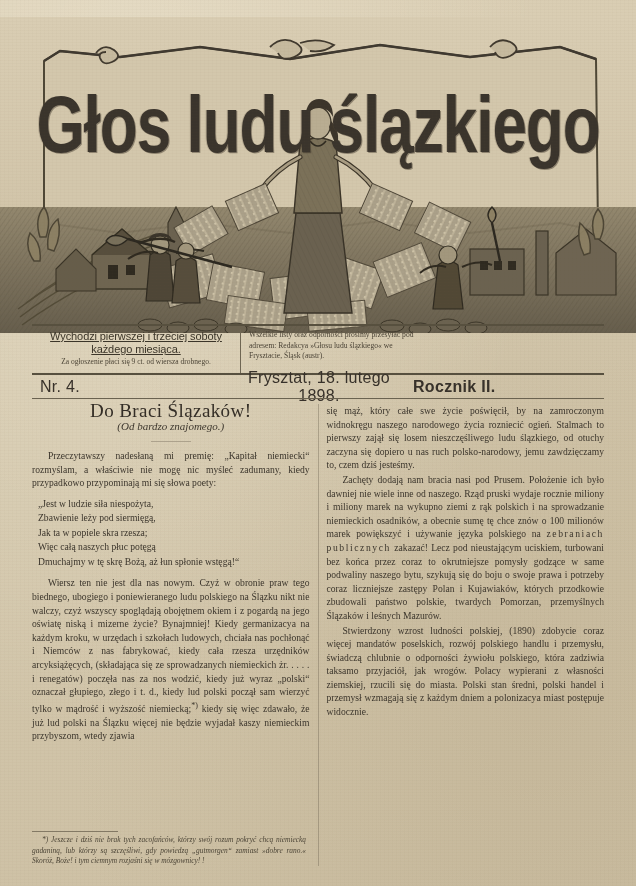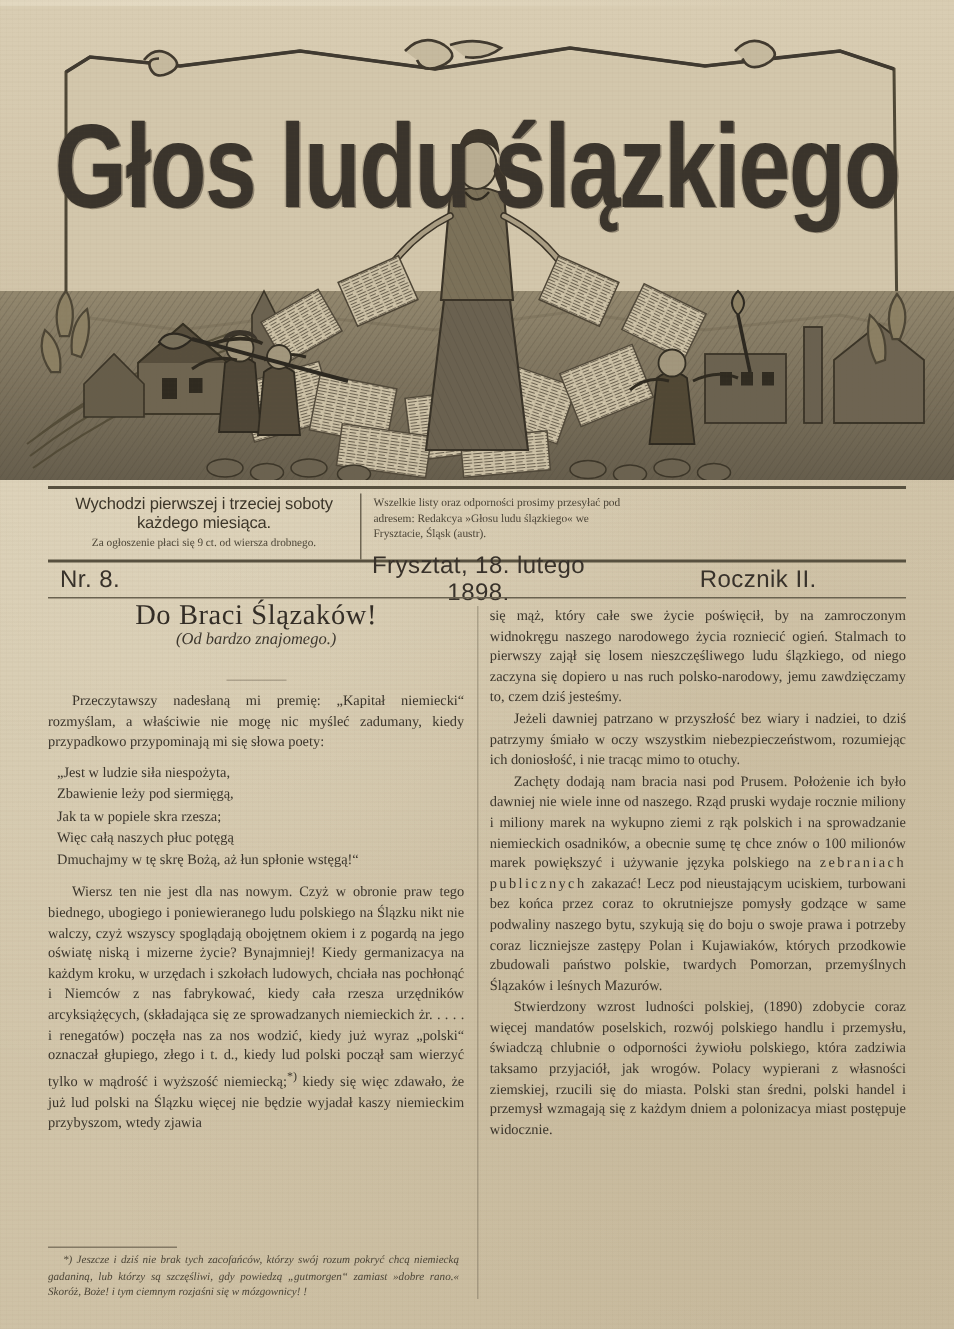"Głos ludu ślązkiego" .masthead { top: 4px -> 17px }
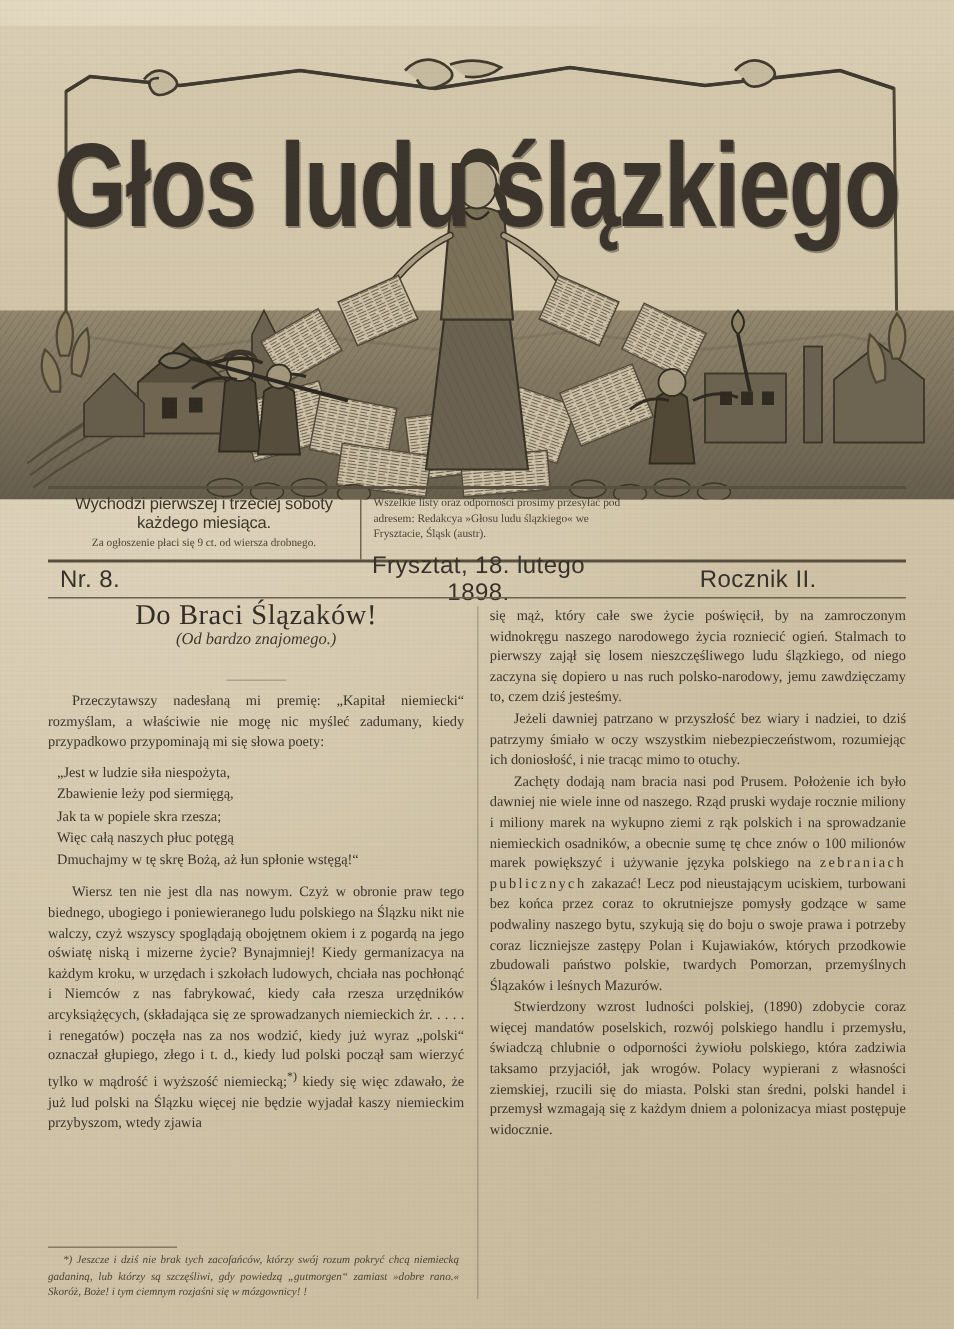"Wychodzi pierwszej i trzeciej soboty" .freq-main { text-decoration: none -> underline }
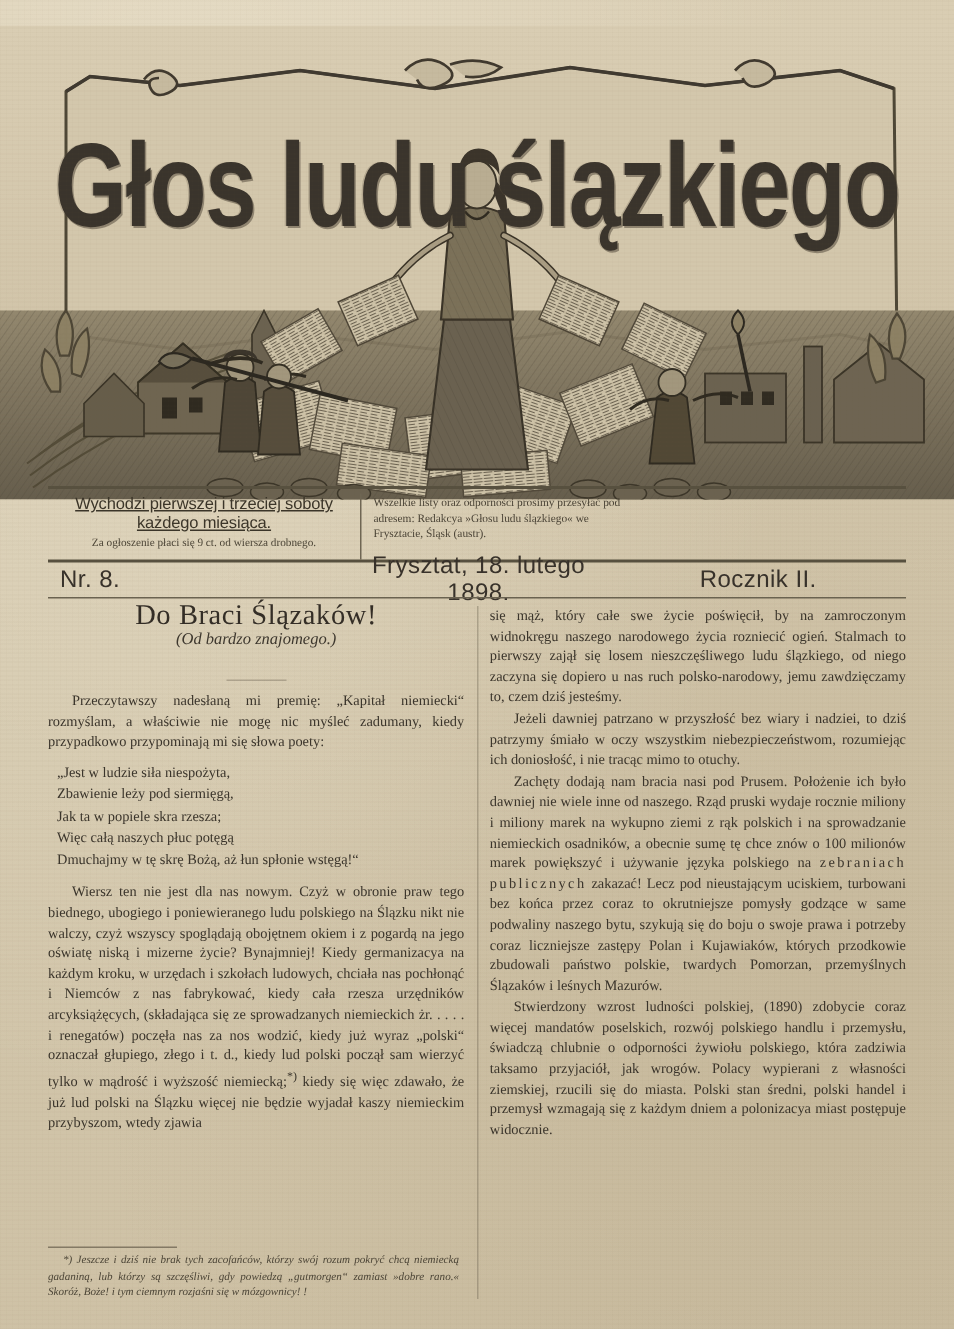"Nr. 8." div.issue-left { text: 8 -> 4 }
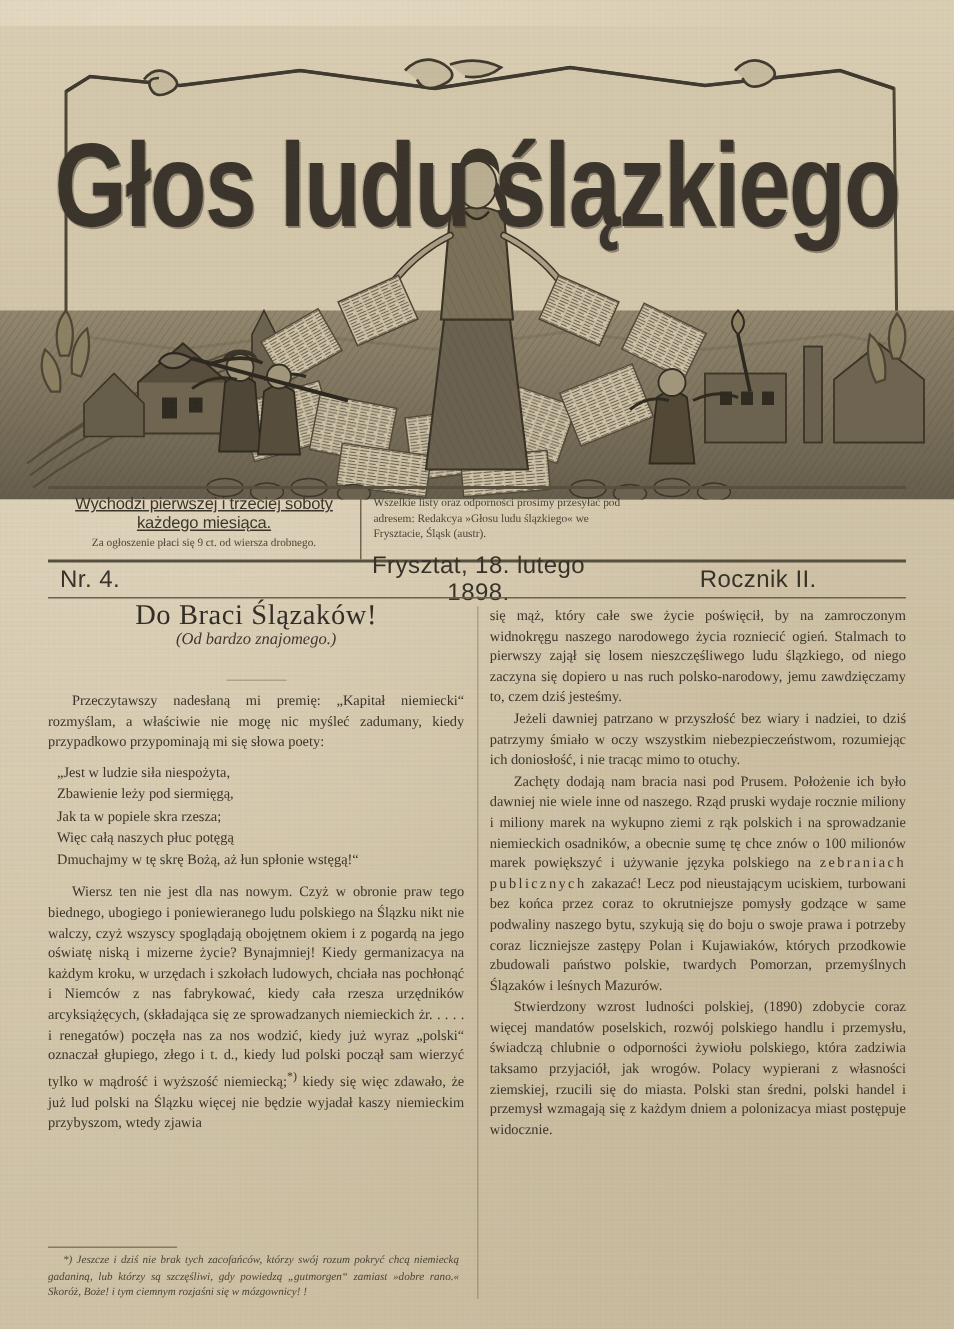"Rocznik II." .issue-right { font-weight: none -> bold; text-align: center -> left }
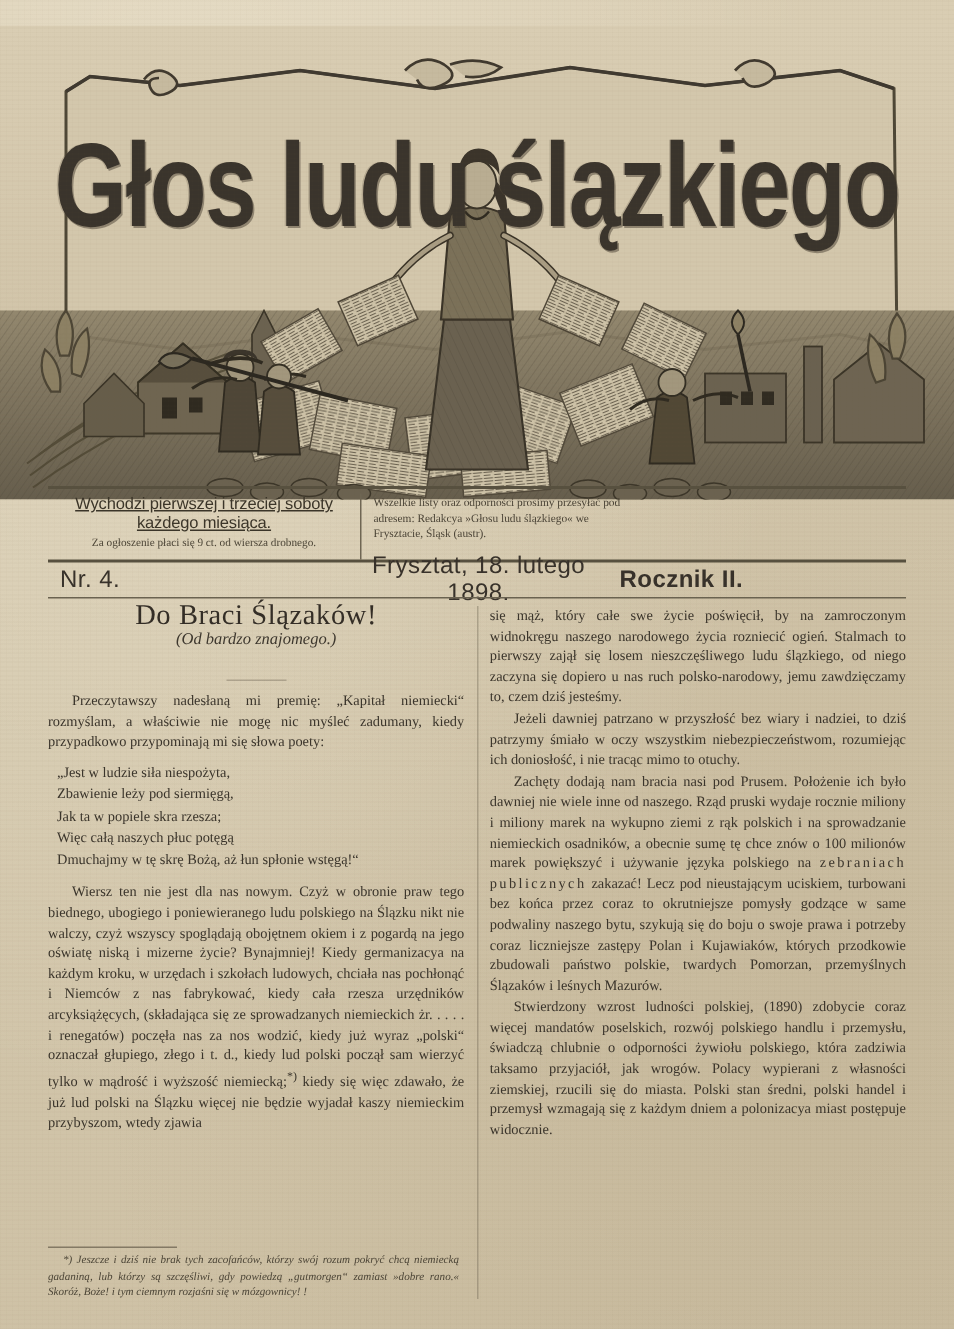"się mąż, który całe swe" p.para { text: niego -> otuchy }
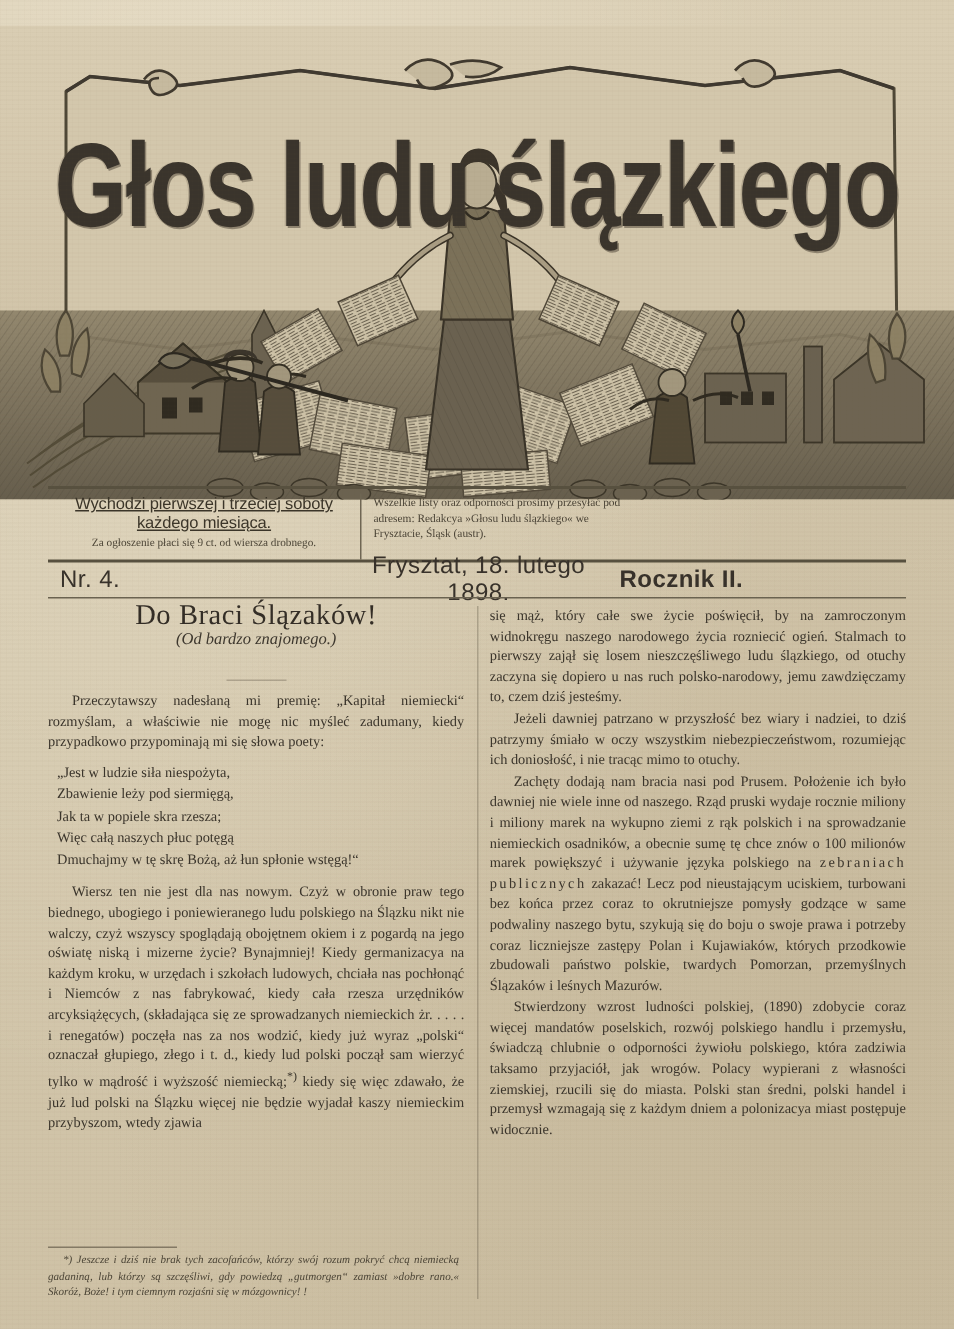"(Od bardzo znajomego.)" .art-sub { margin-bottom: 20px -> 8px }
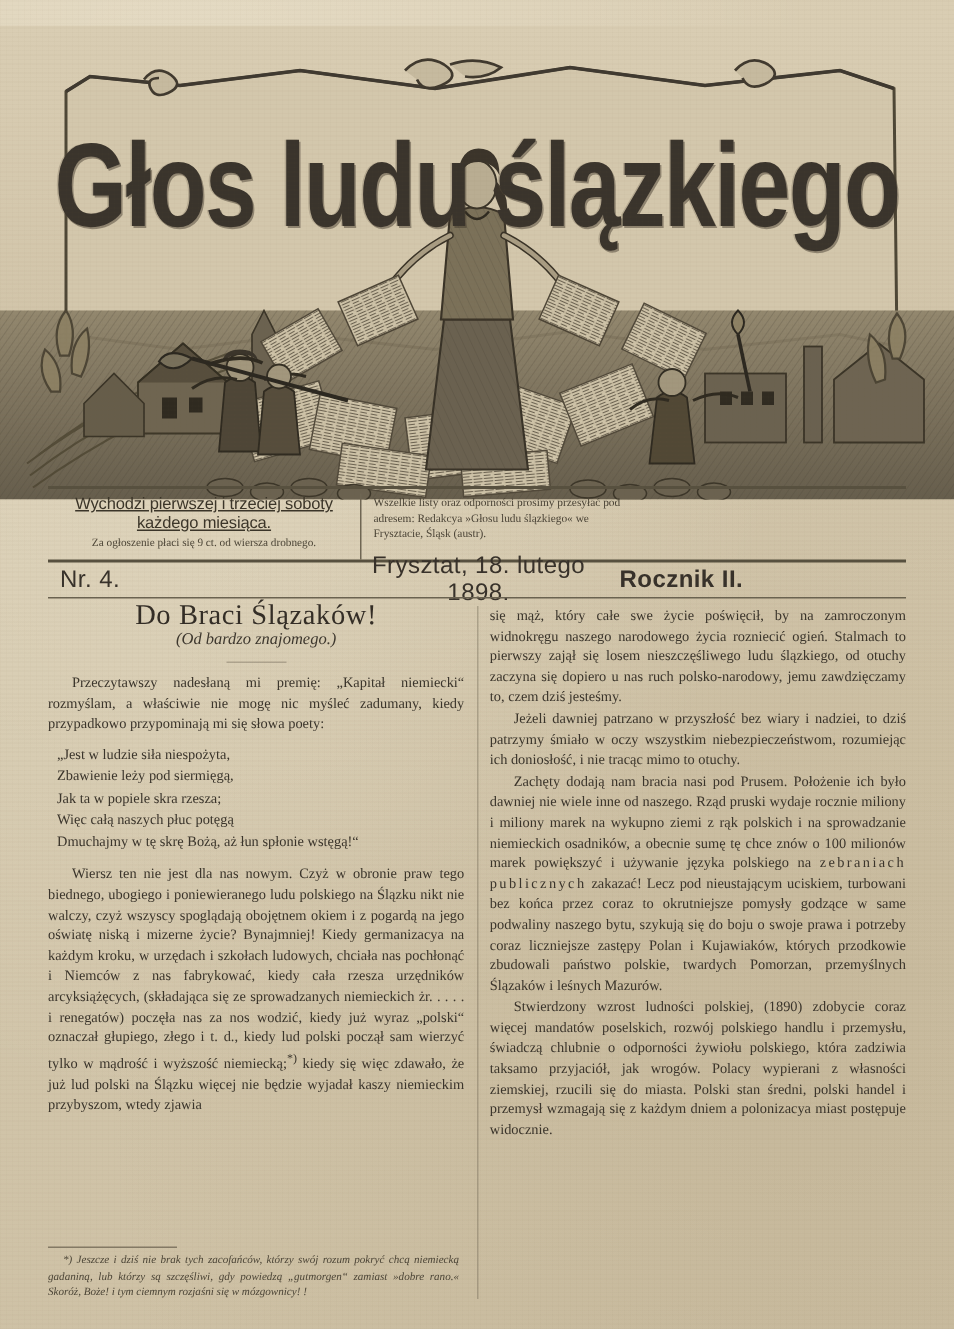"Jeżeli dawniej patrzano w przyszłość" p.para { html: <p>Jeżeli dawniej patrzano w przyszłość bez wiary i nadziei, to dziś patrzymy śmiało w oczy wszystkim niebezpieczeństwom, rozumiejąc ich doniosłość, i nie tracąc mimo to otuchy.</p> -> none }
